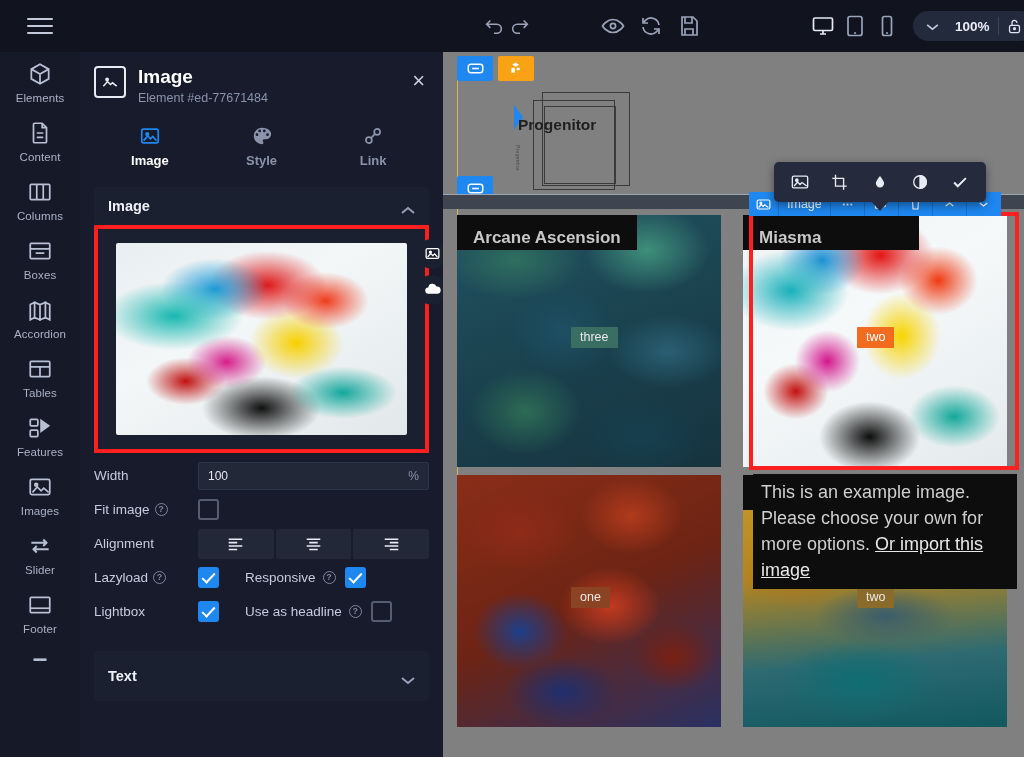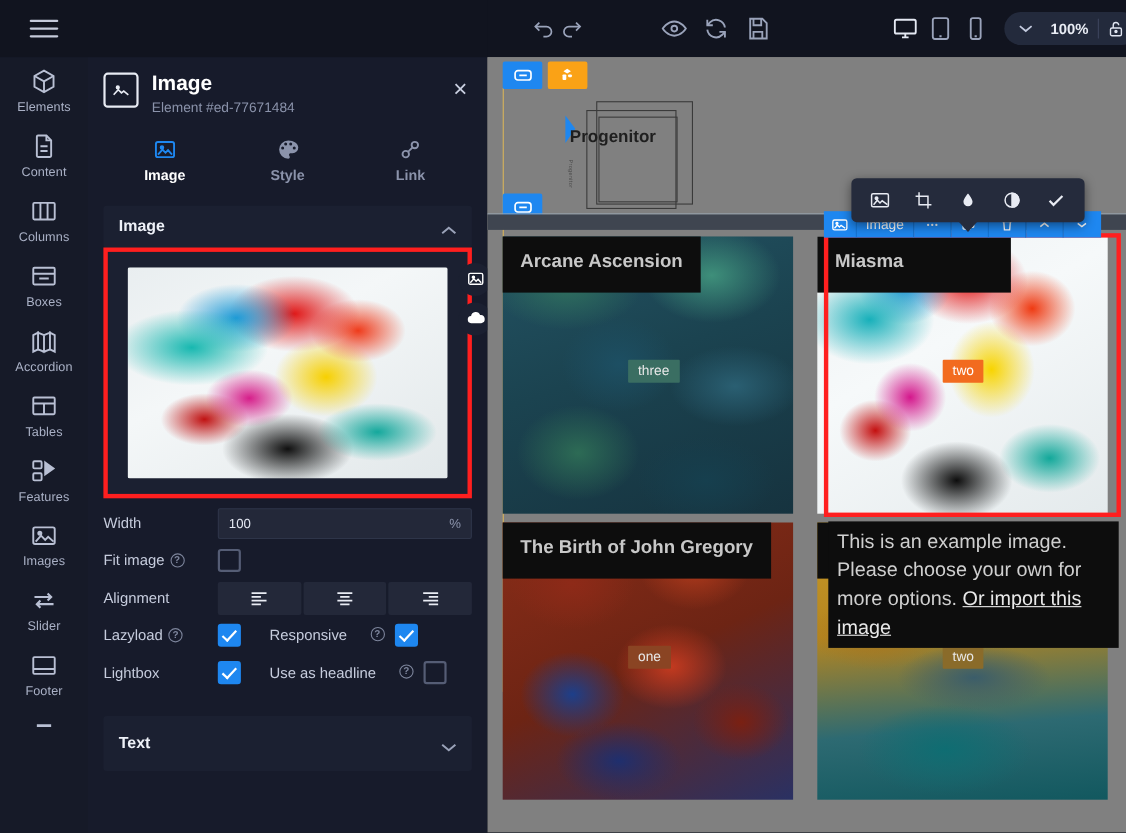"Arcane Ascension" .card-title { padding: 12px 16px 16px -> 12px 16px 0 }
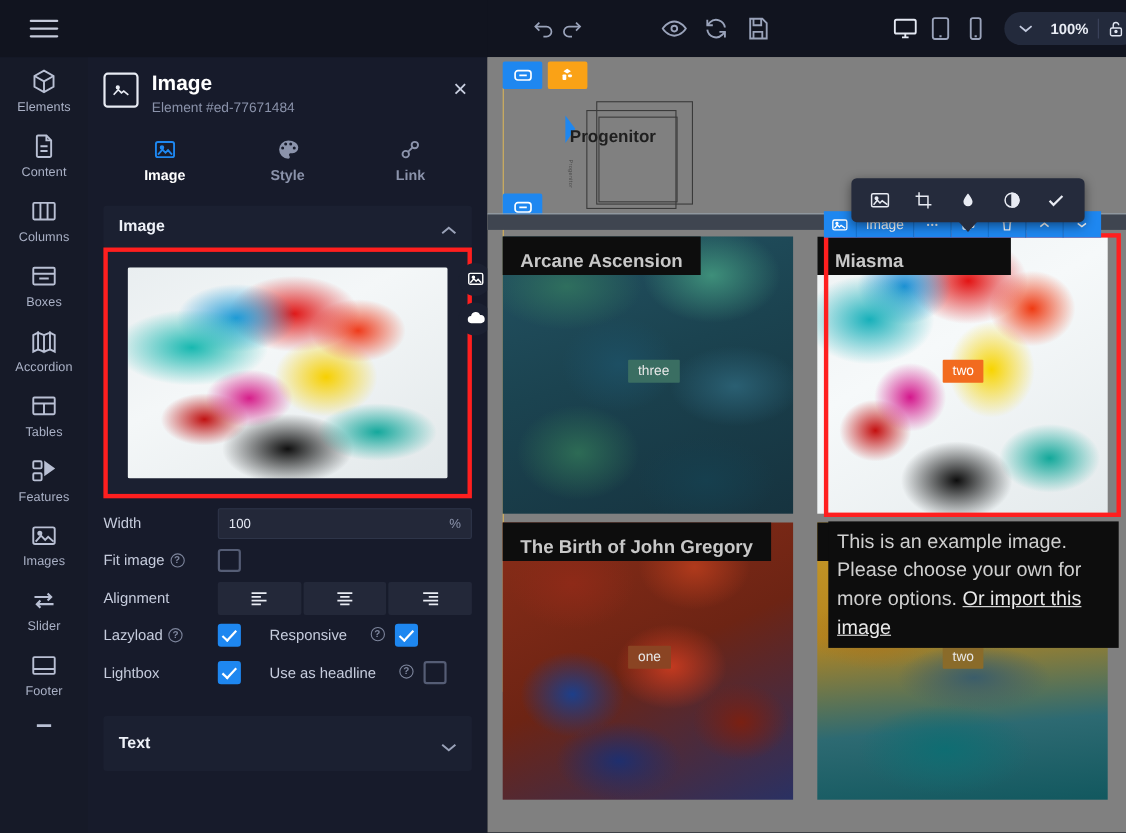"The Birth of John Gregory" div.card-title { html: <div>The Birth of John Gregory</div> -> none }
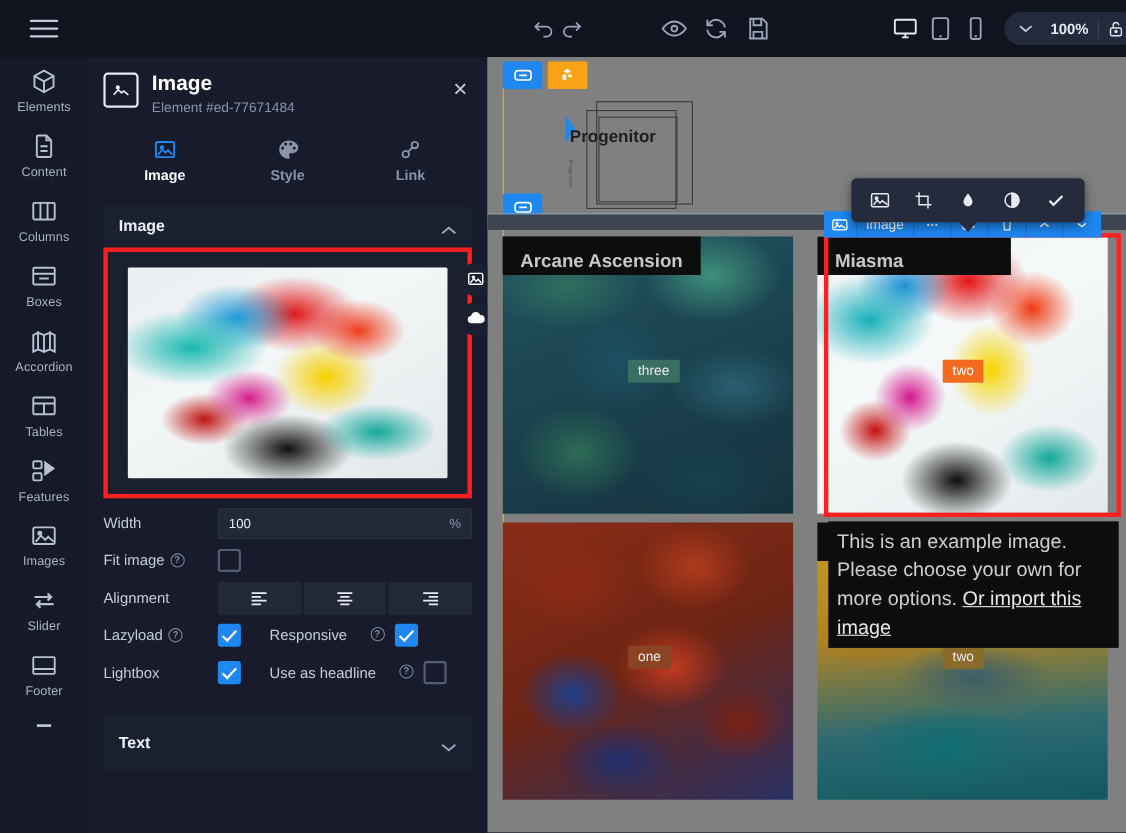"Responsive" .inline-lab { align-items: none -> center; gap: 21px -> 7px }
